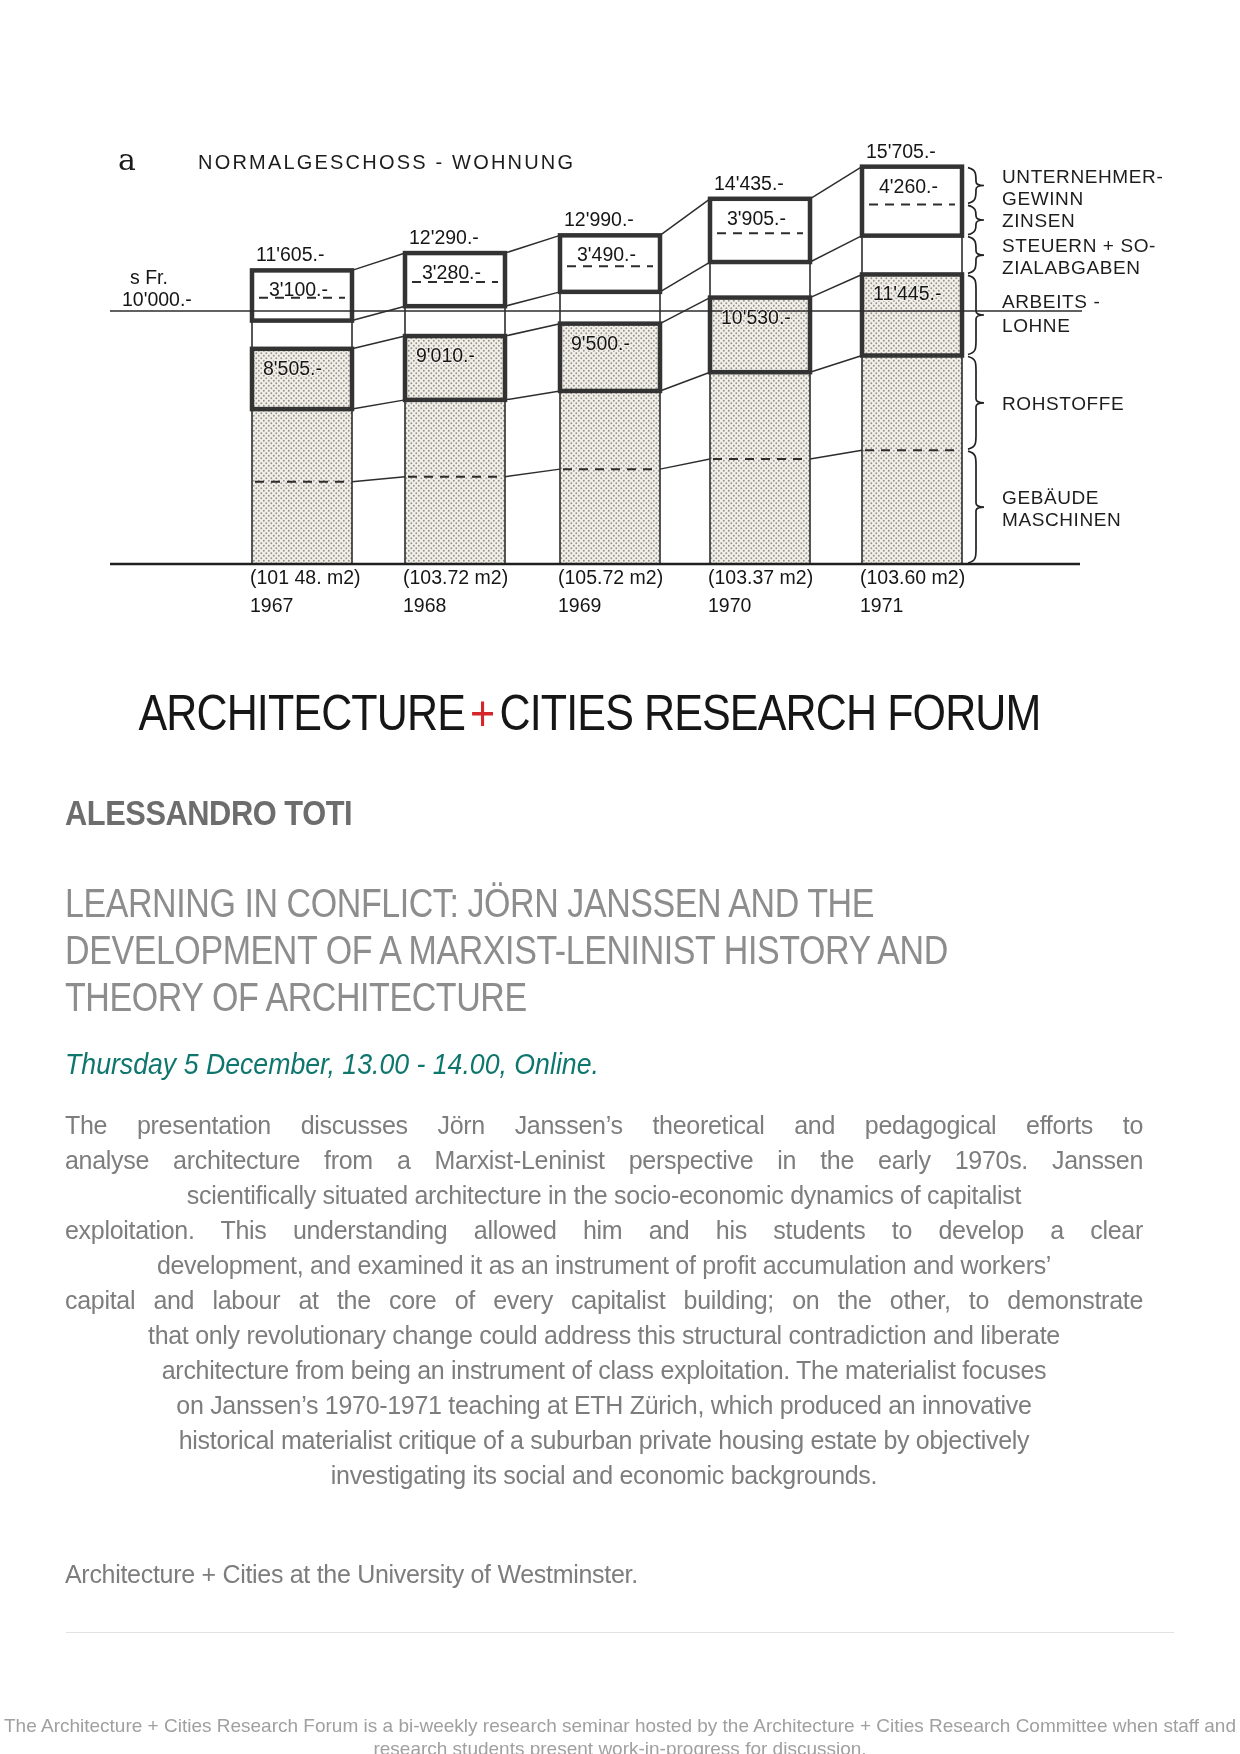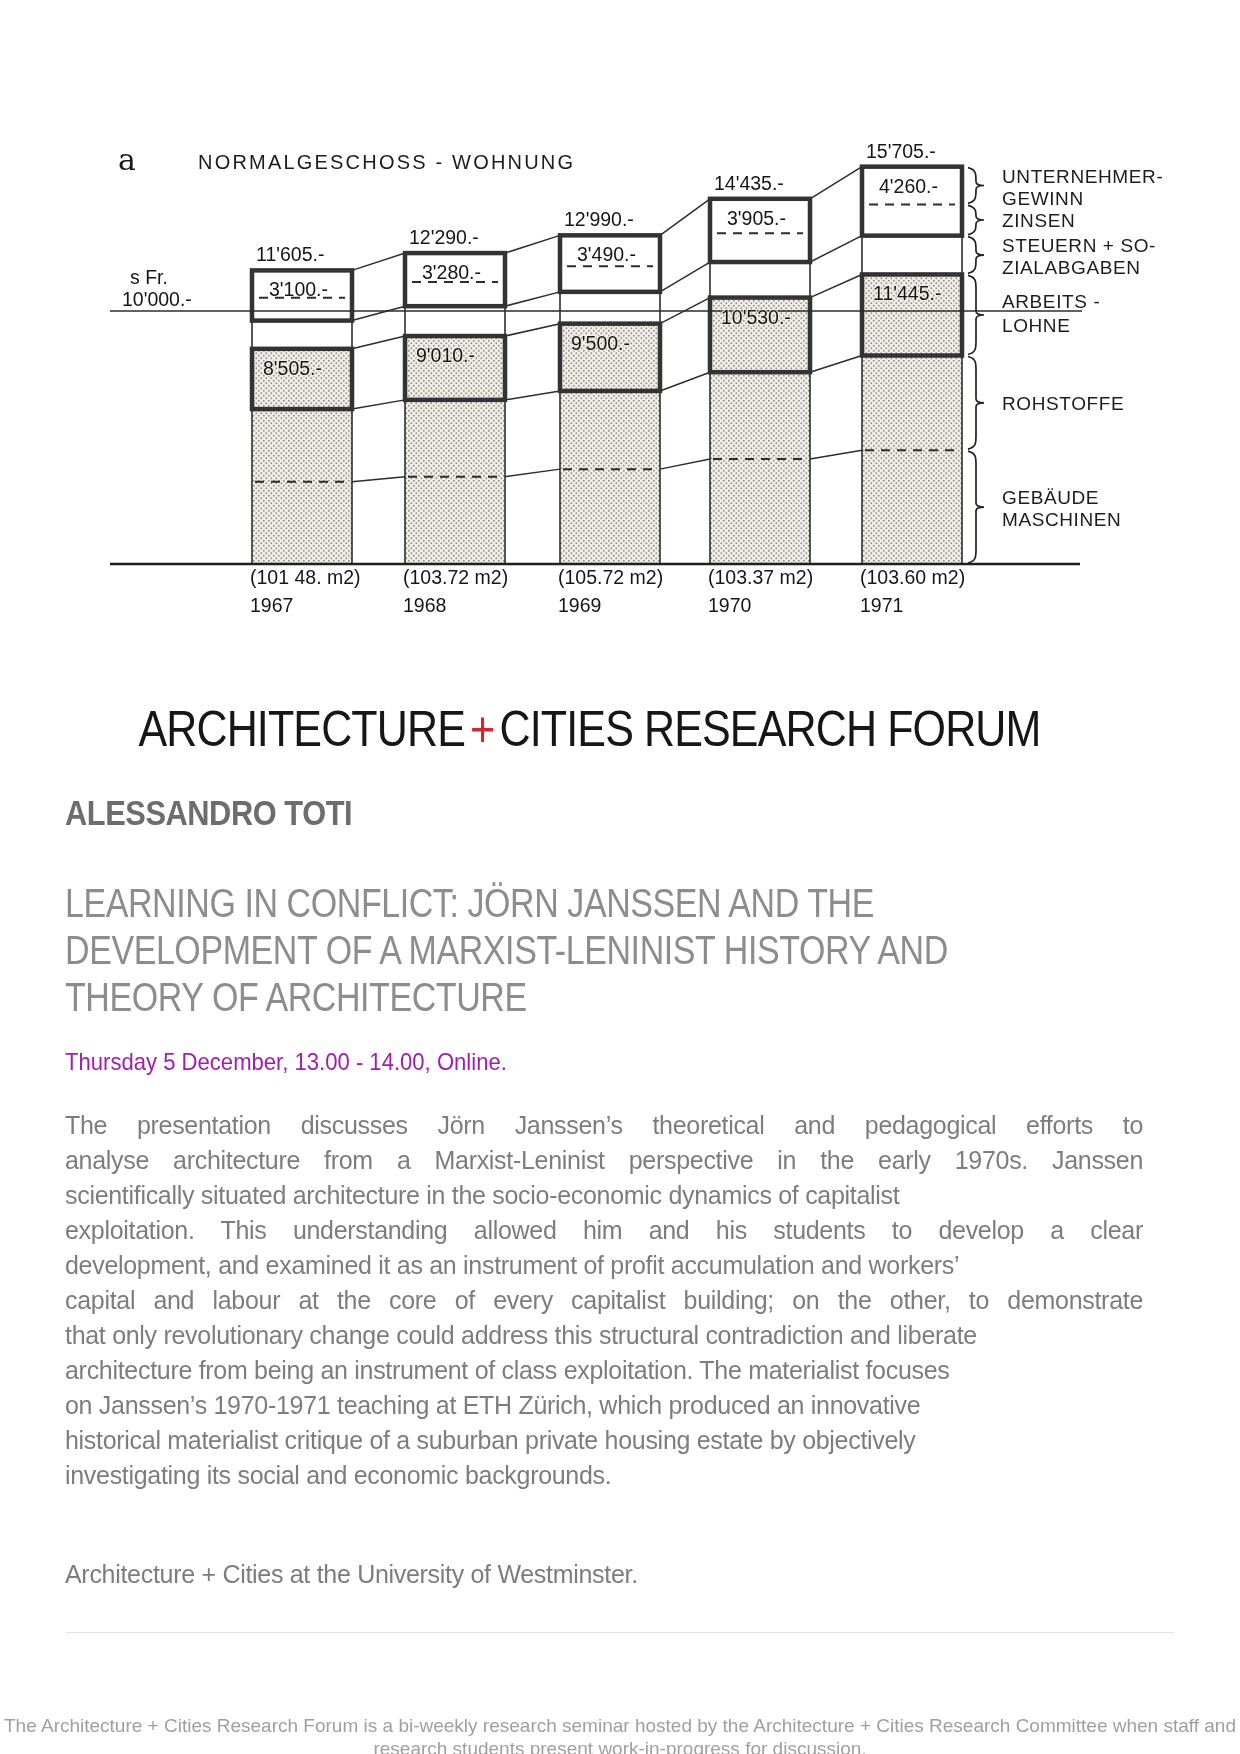"ARCHITECTURE+CITIES RESEARCH FORUM" #forum-title { top: 700px -> 684px }
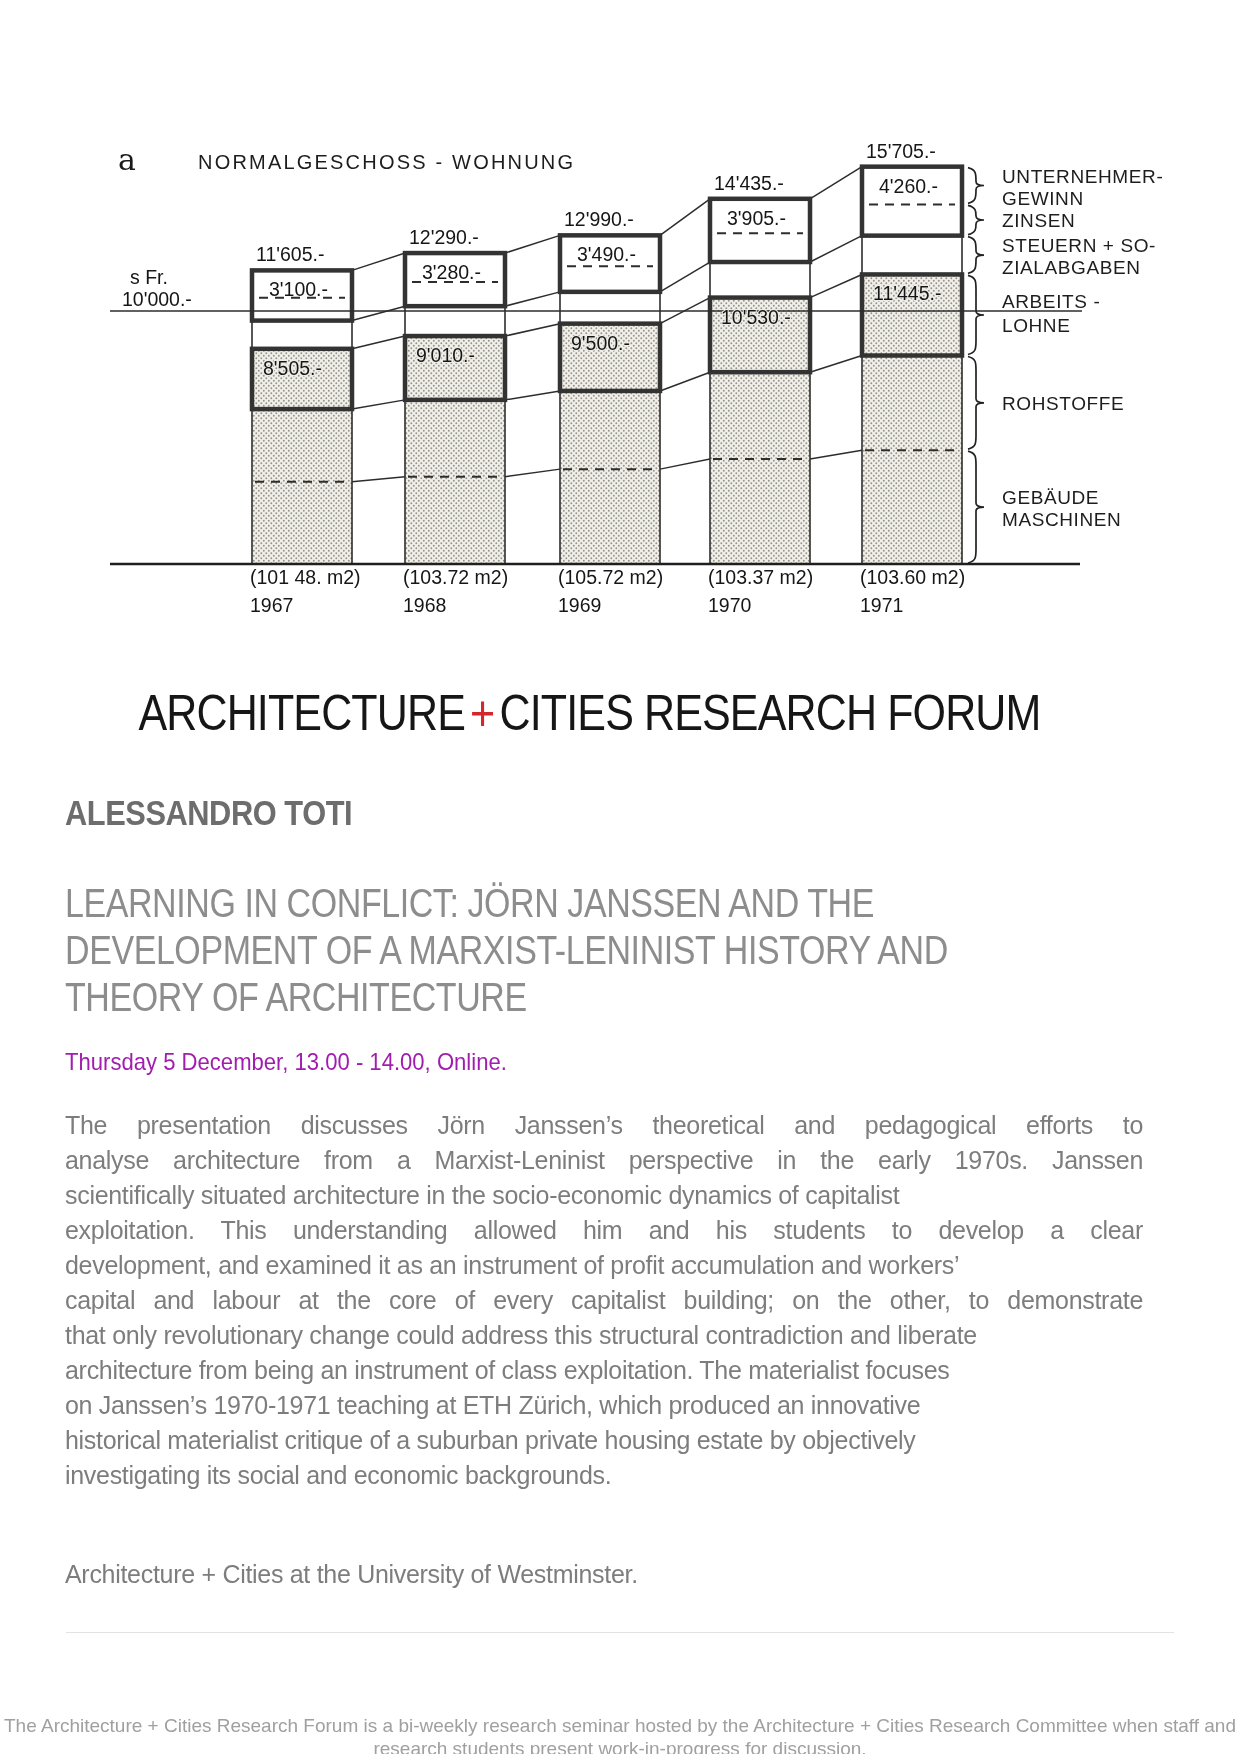"Thursday 5 December, 13.00 -" #date-line { color: #a21caf -> #0f766e; font-size: 24px -> 29px; font-style: none -> italic }
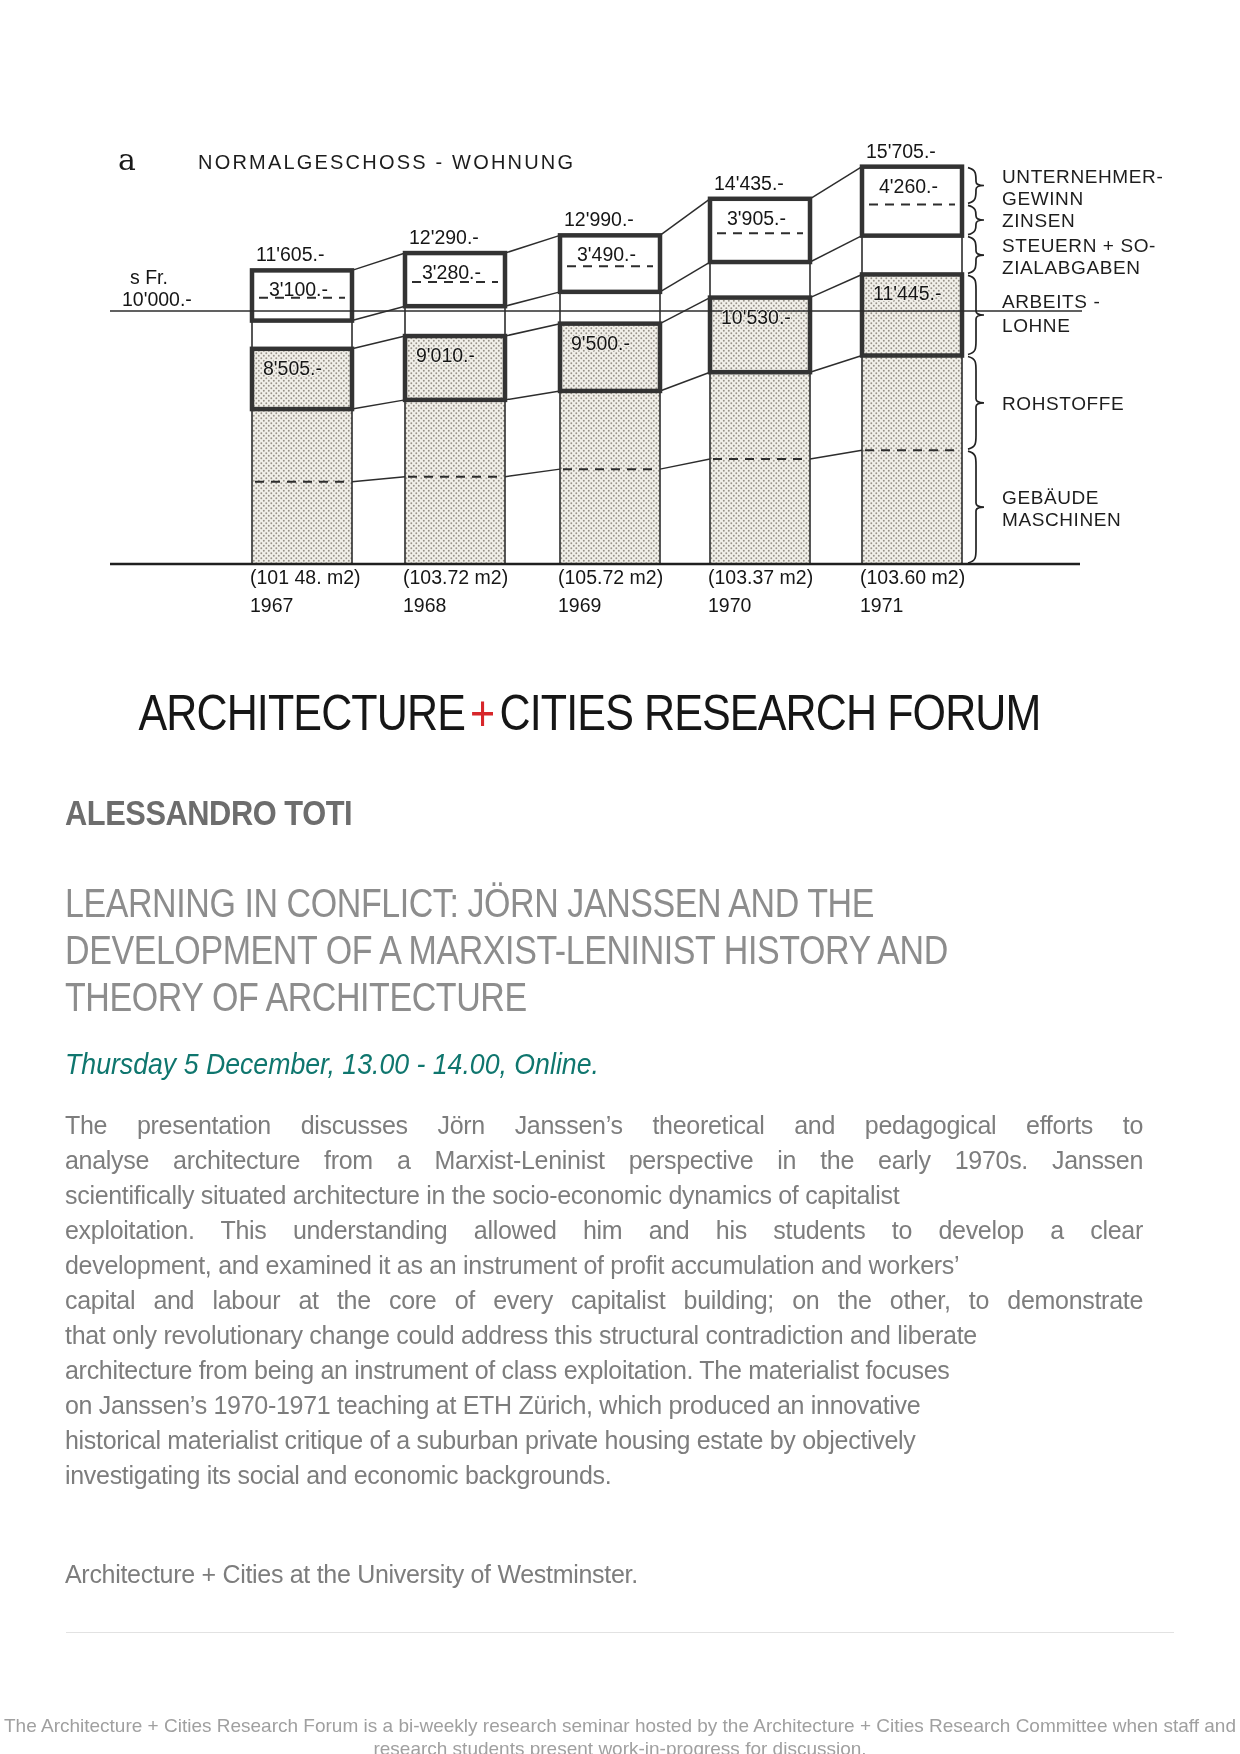"scientifically situated architecture in" #abstract .aline { text-align: left -> center }
